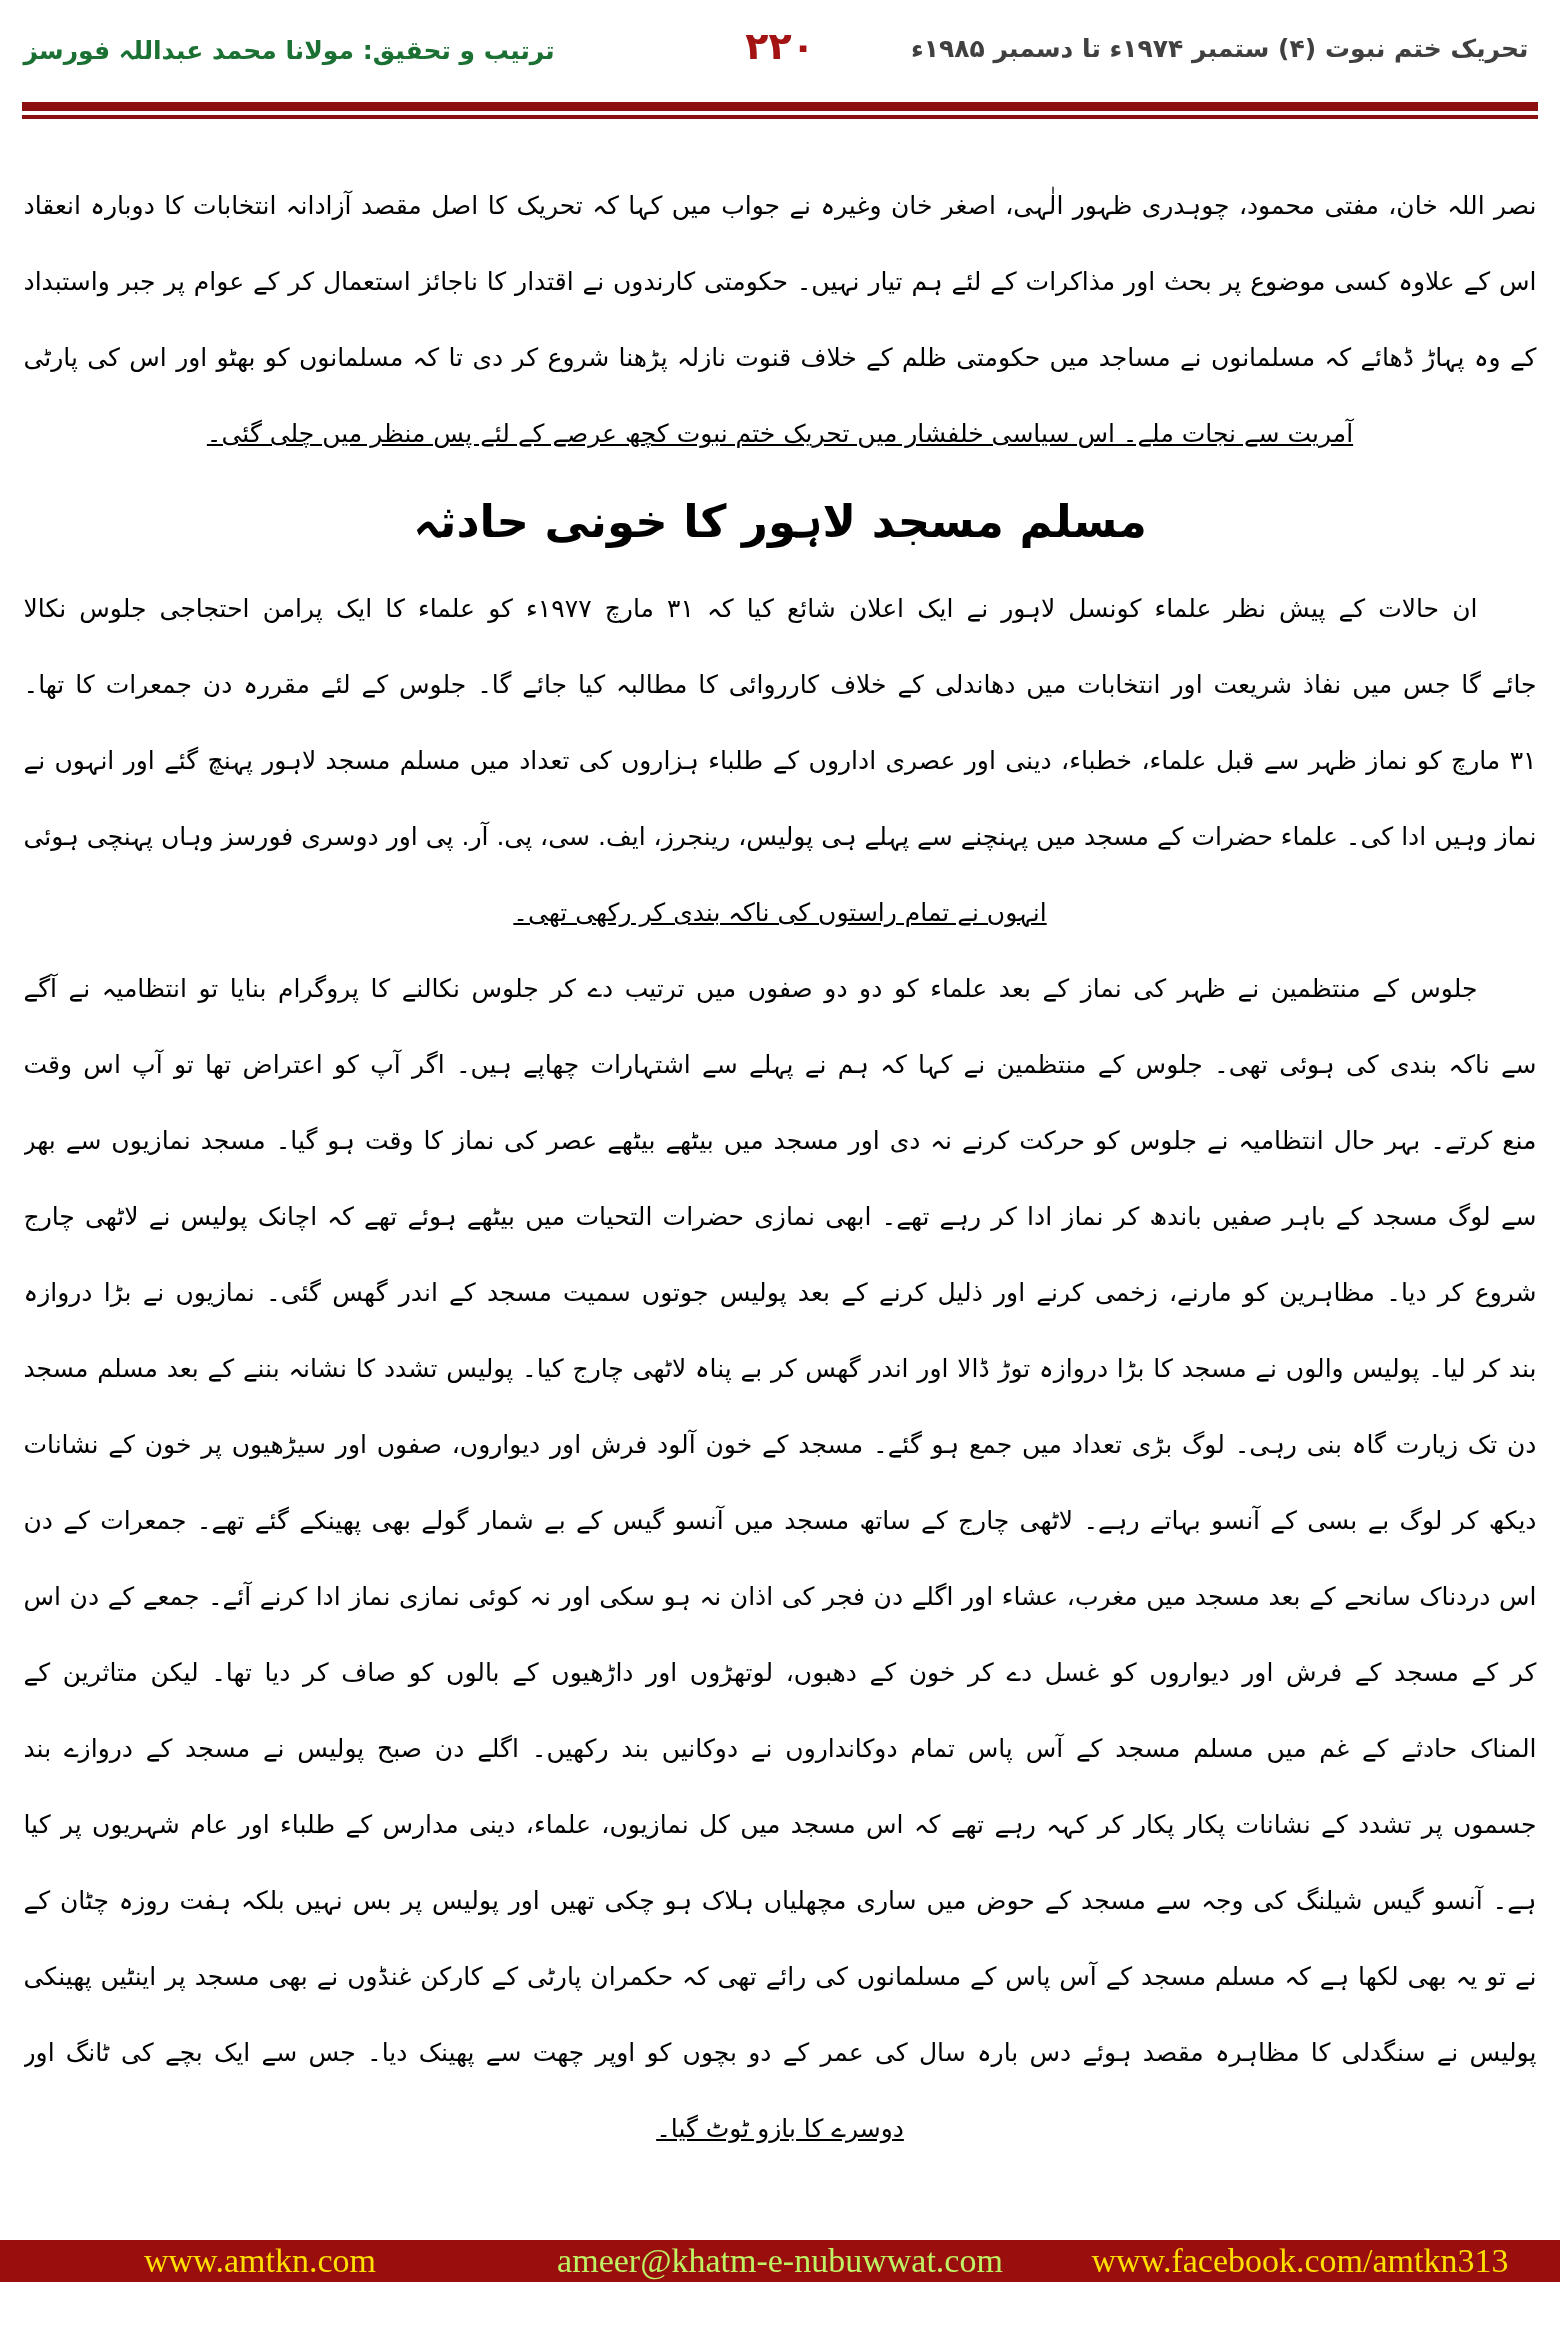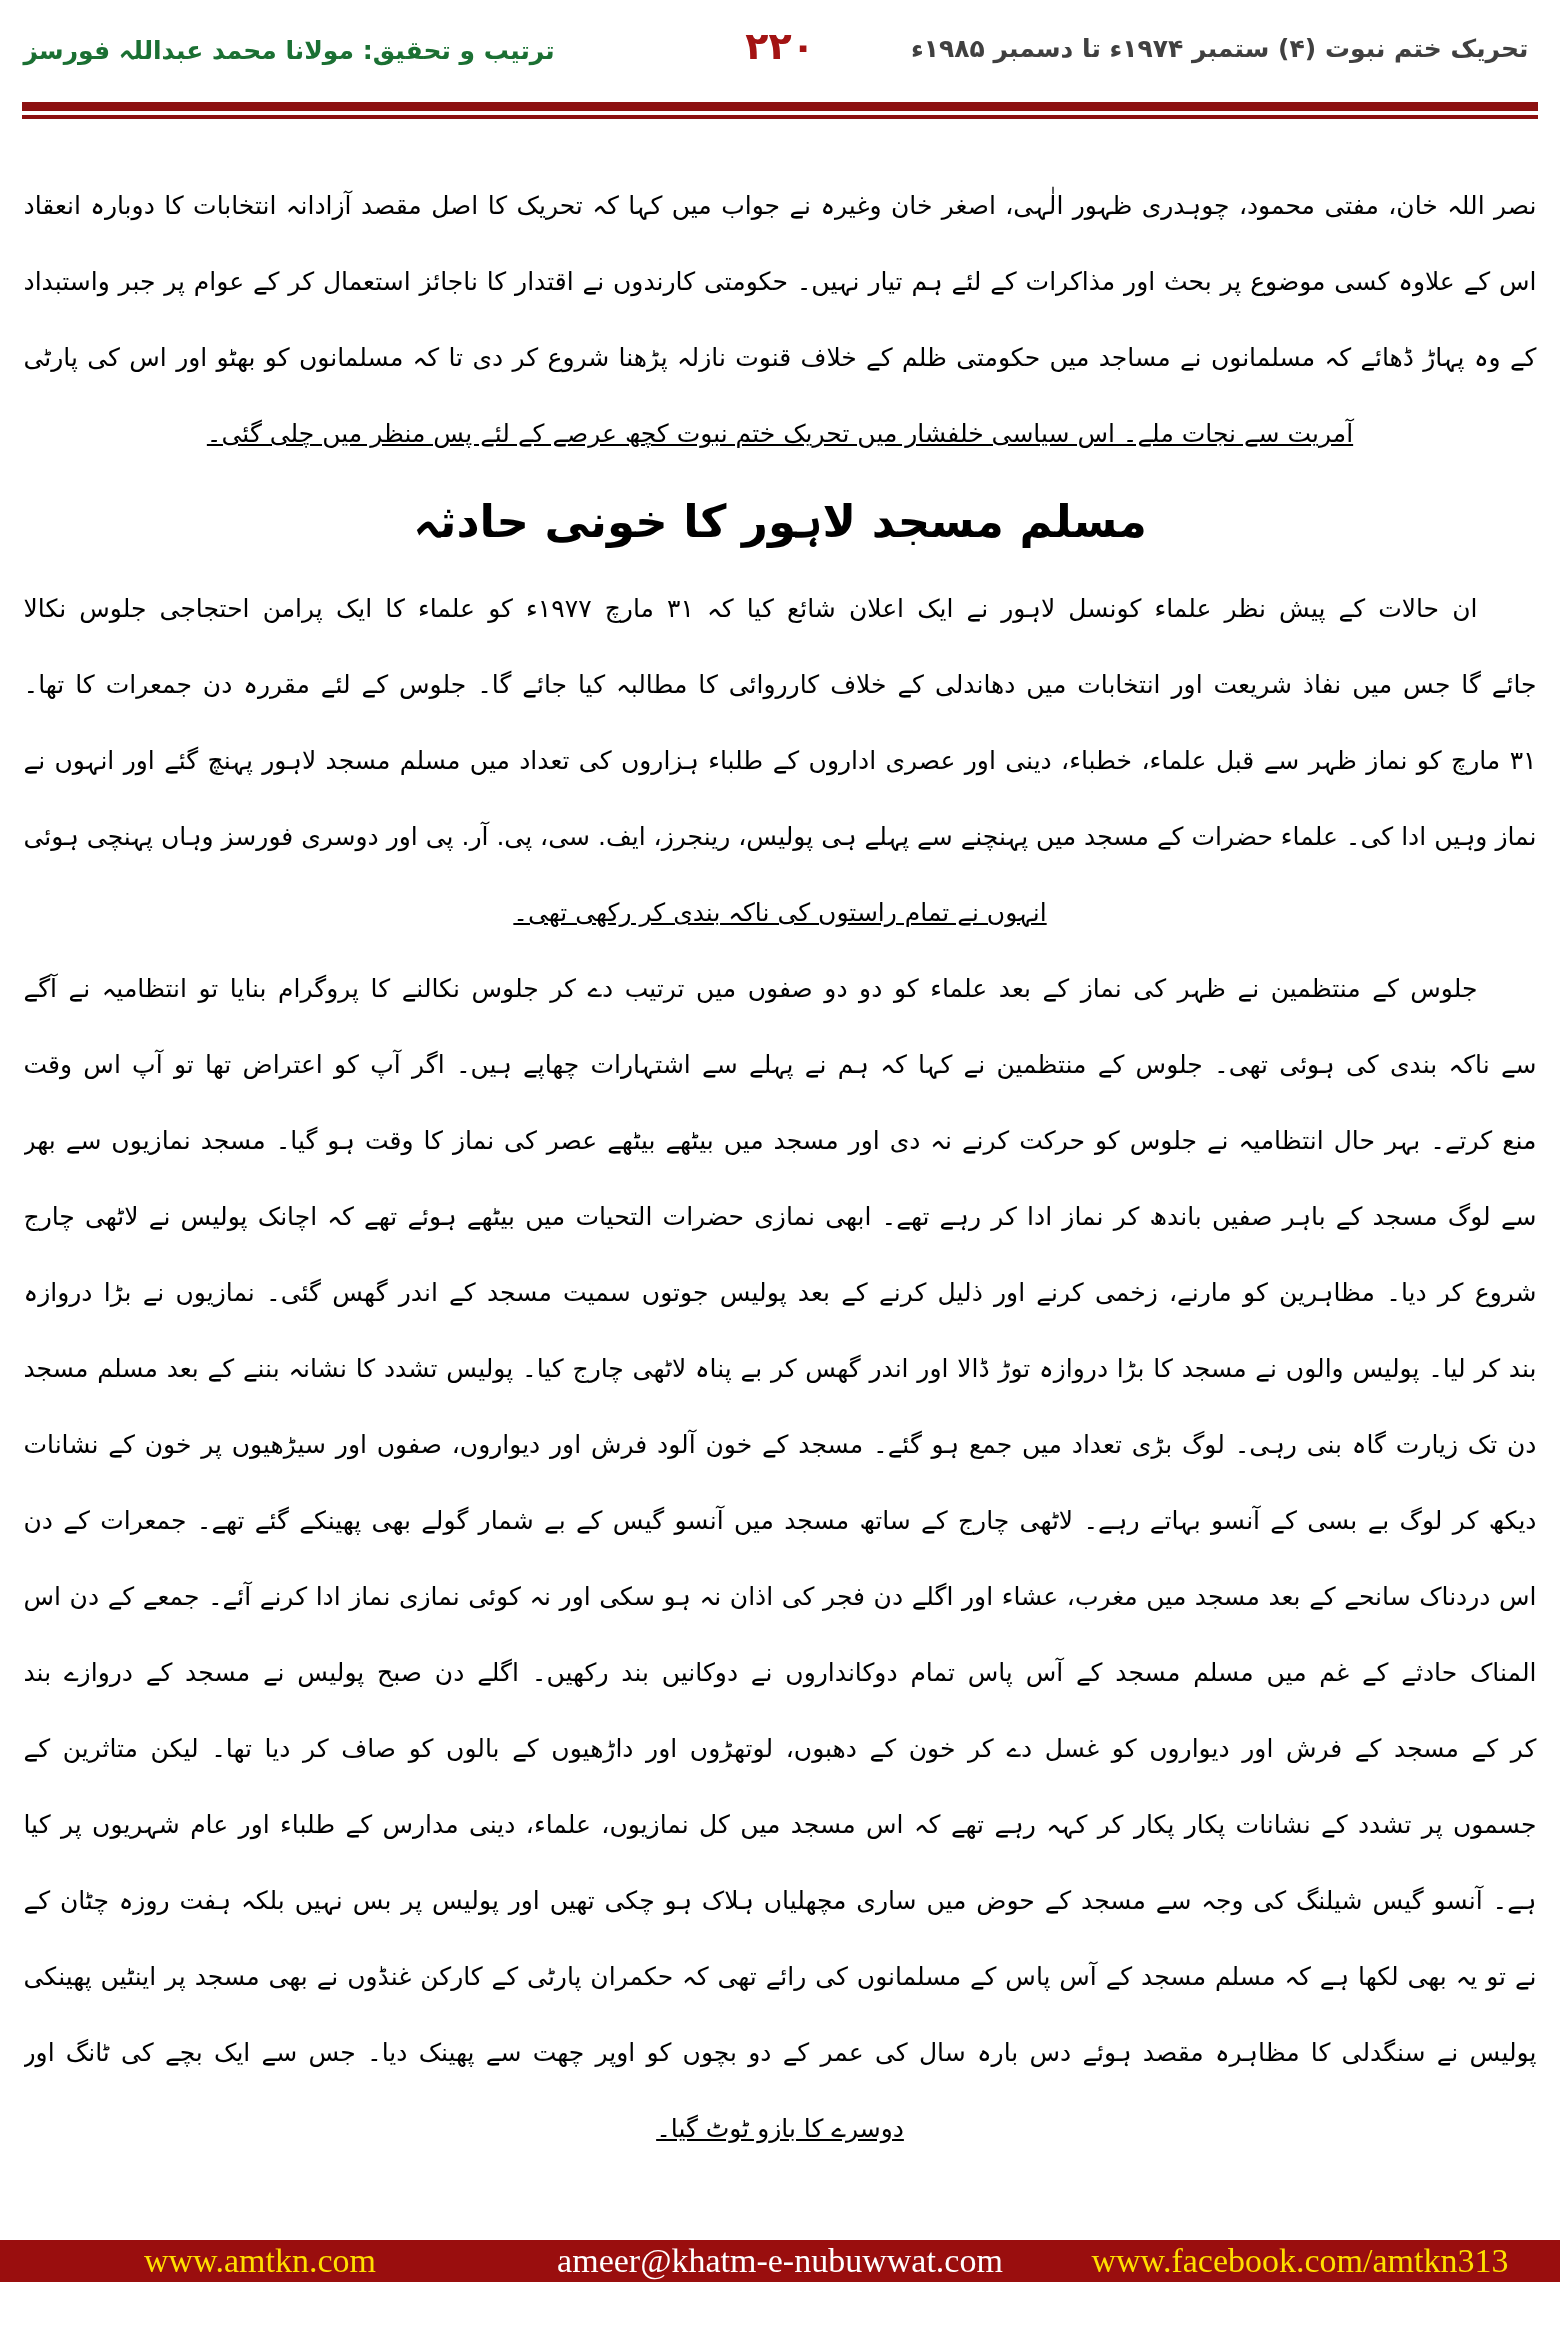"المناک حادثے کے غم میں" div.line { order: before "کر کے مسجد کے فرش" -> after "کر کے مسجد کے فرش" }
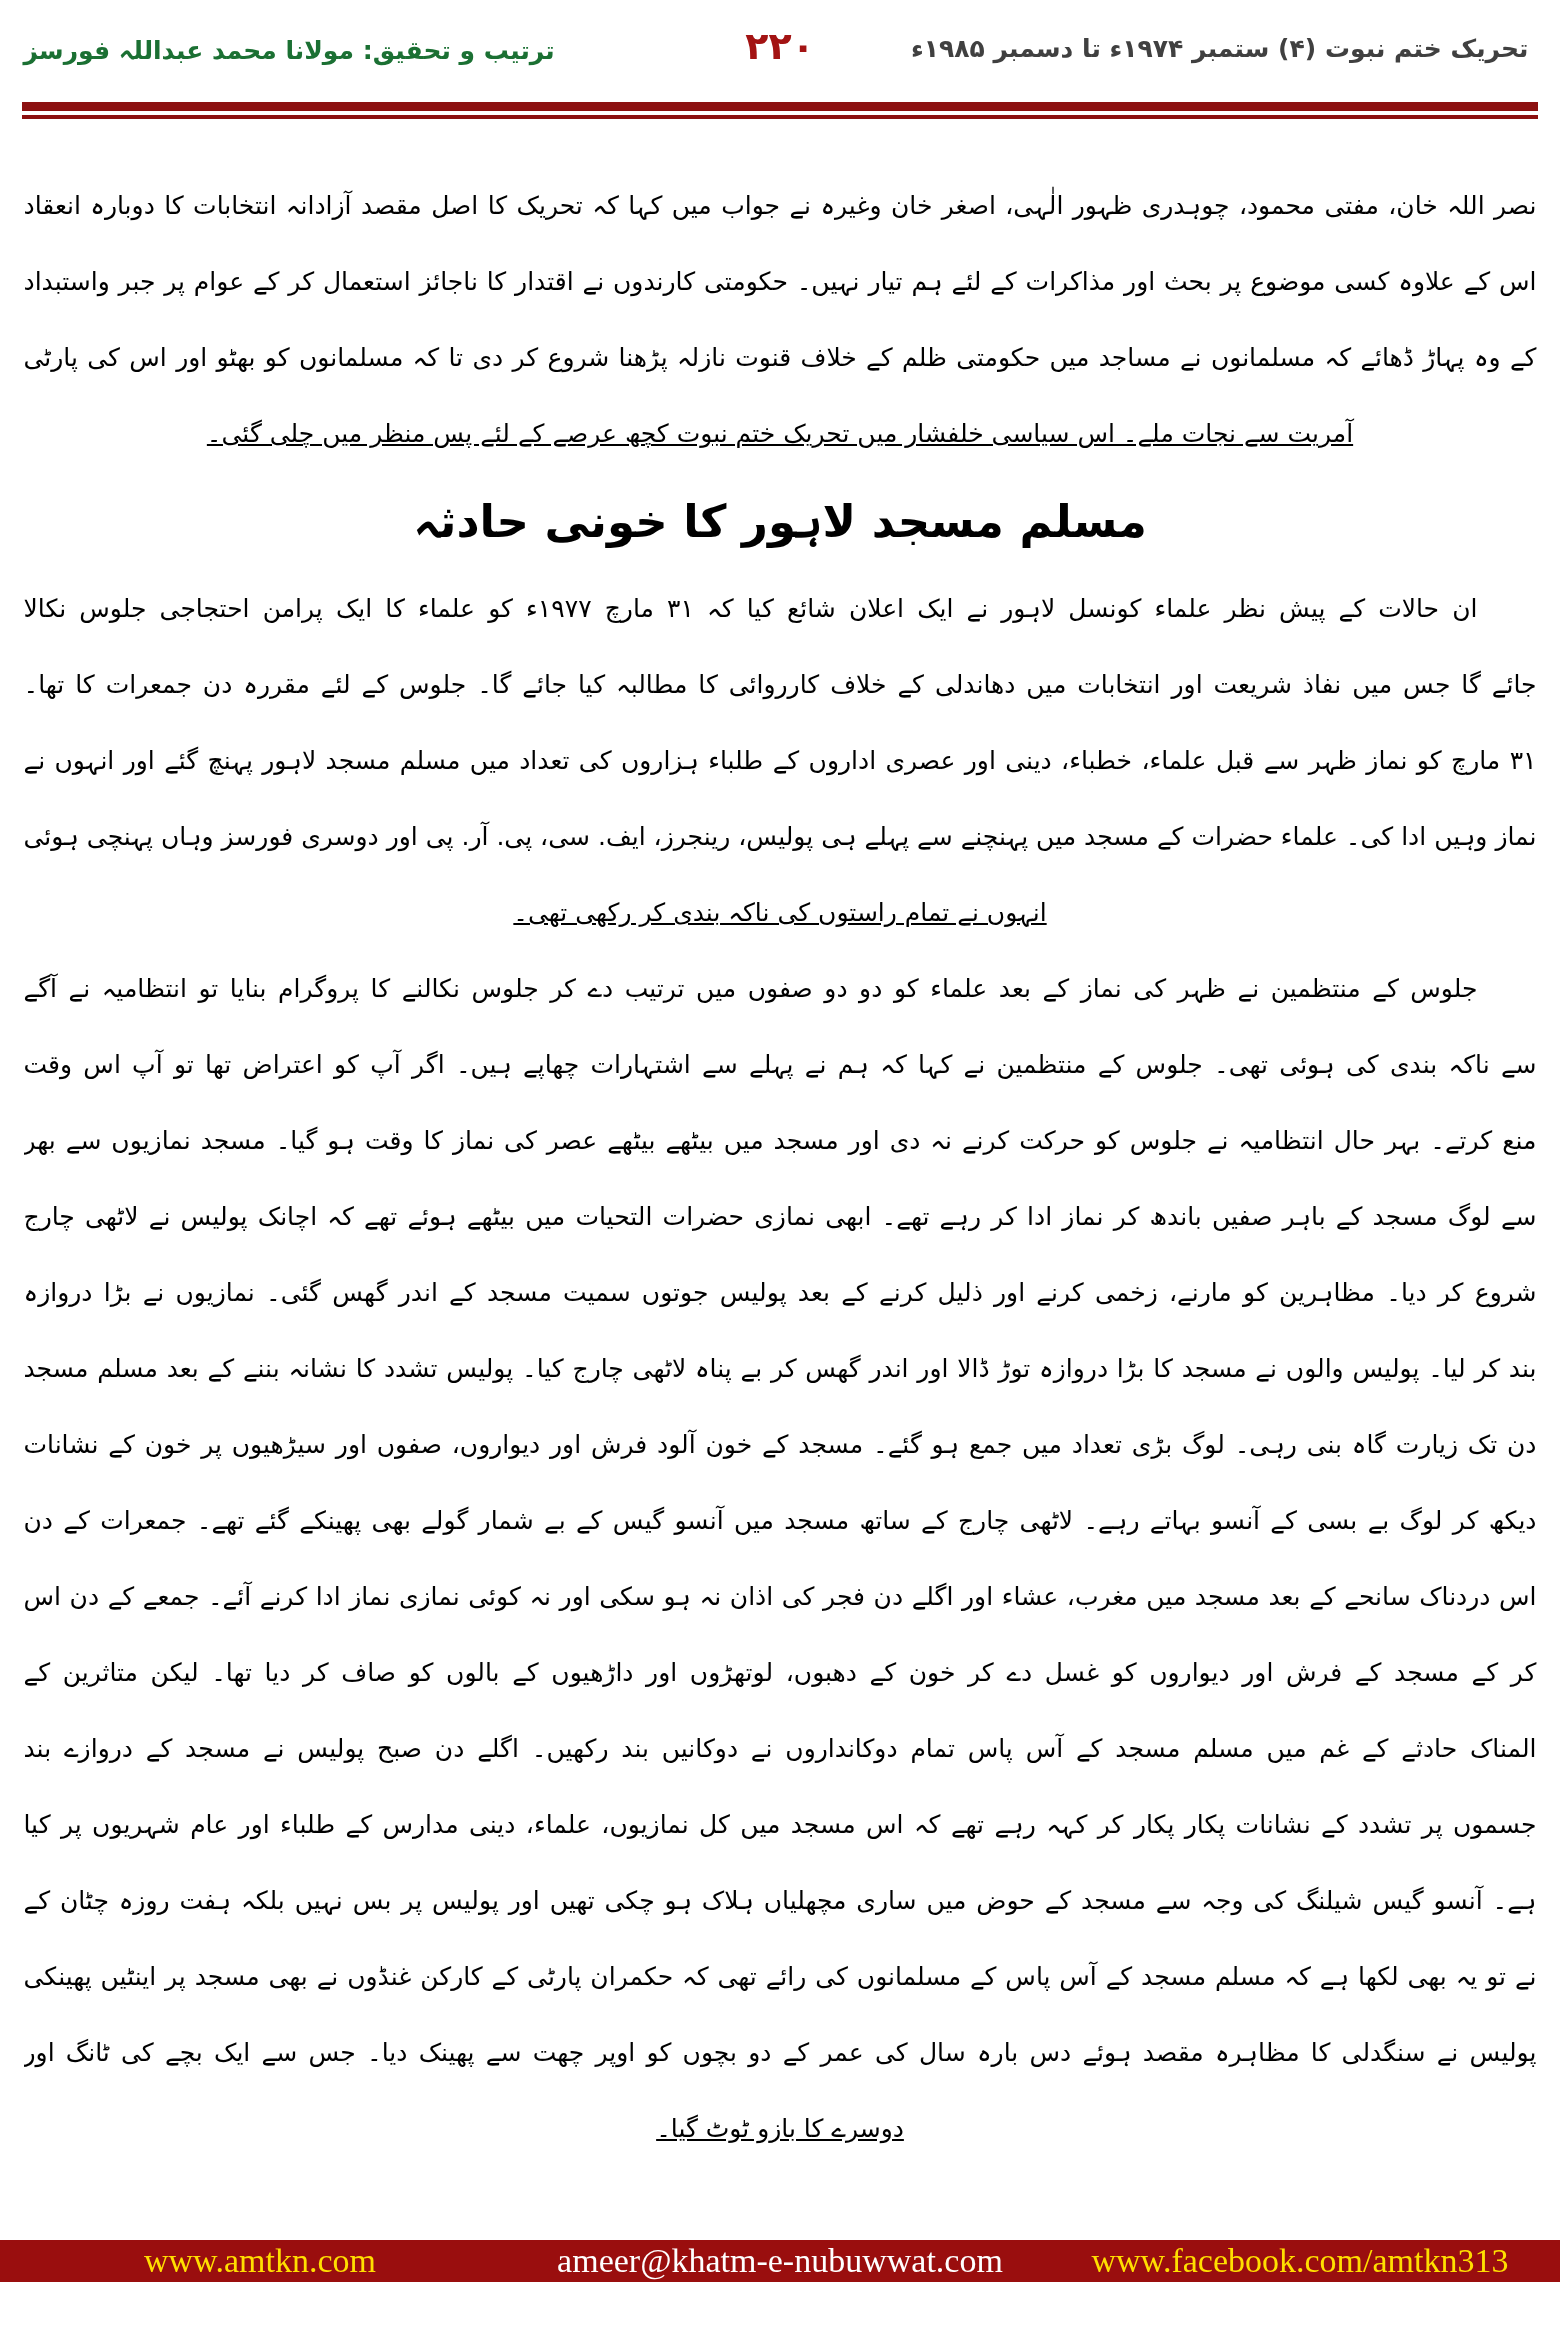"ameer@khatm-e-nubuwwat.com" .footer-item.white { color: #ffffff -> #bef264 }
